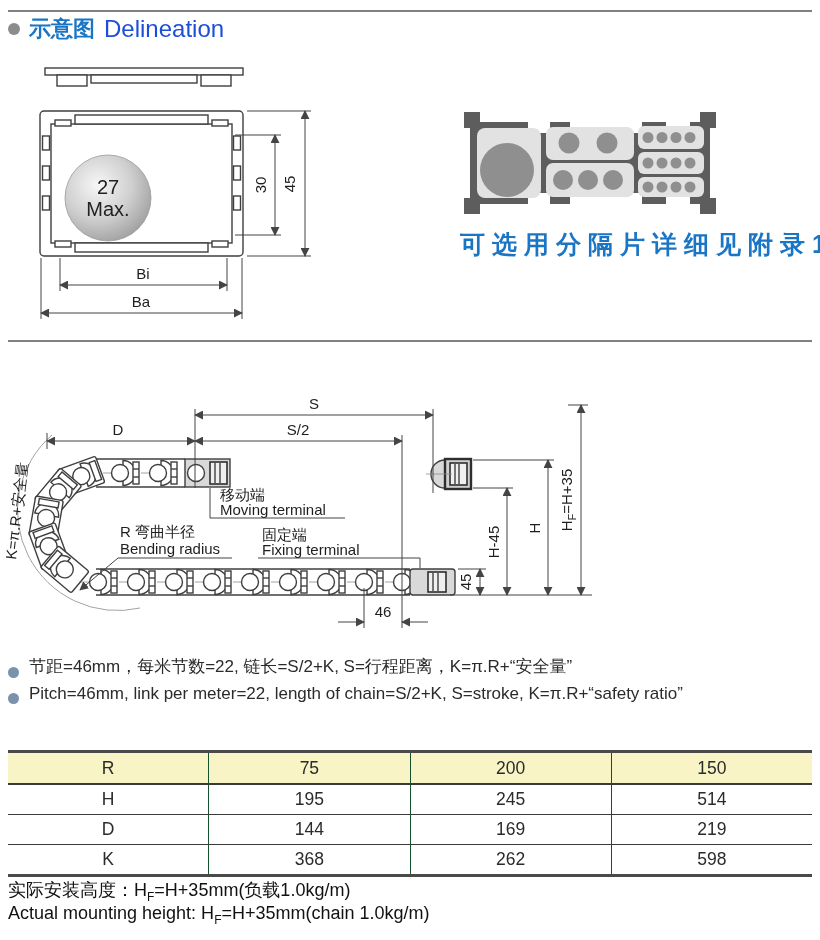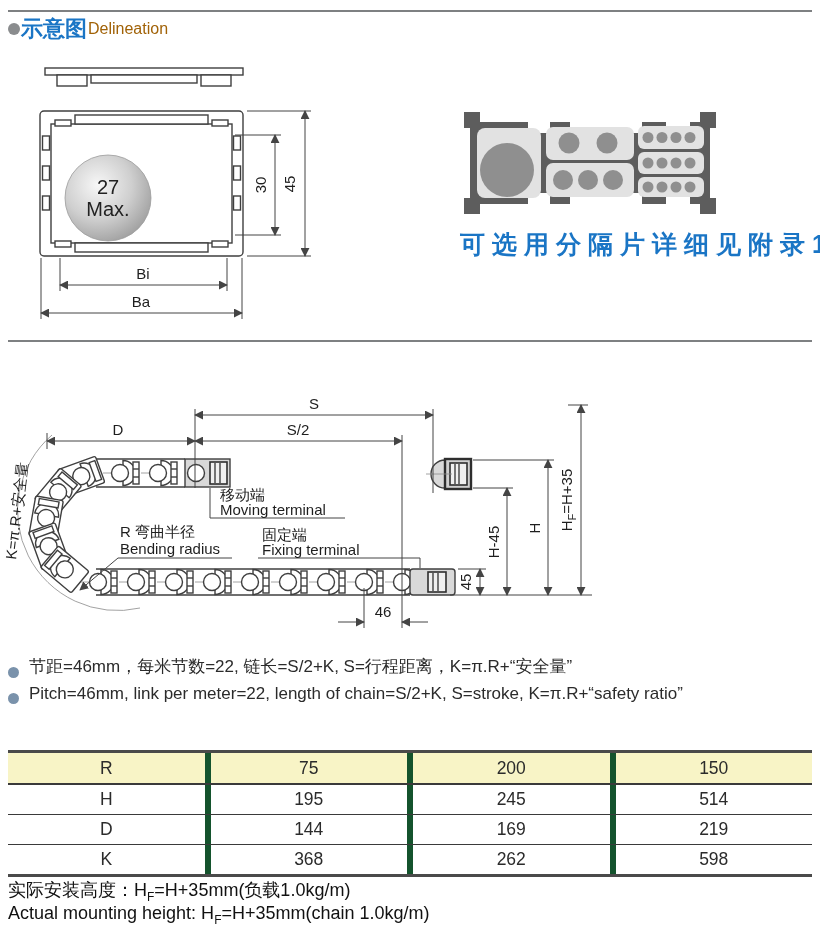"示意图" .sec-head { gap: 1px -> 9px }
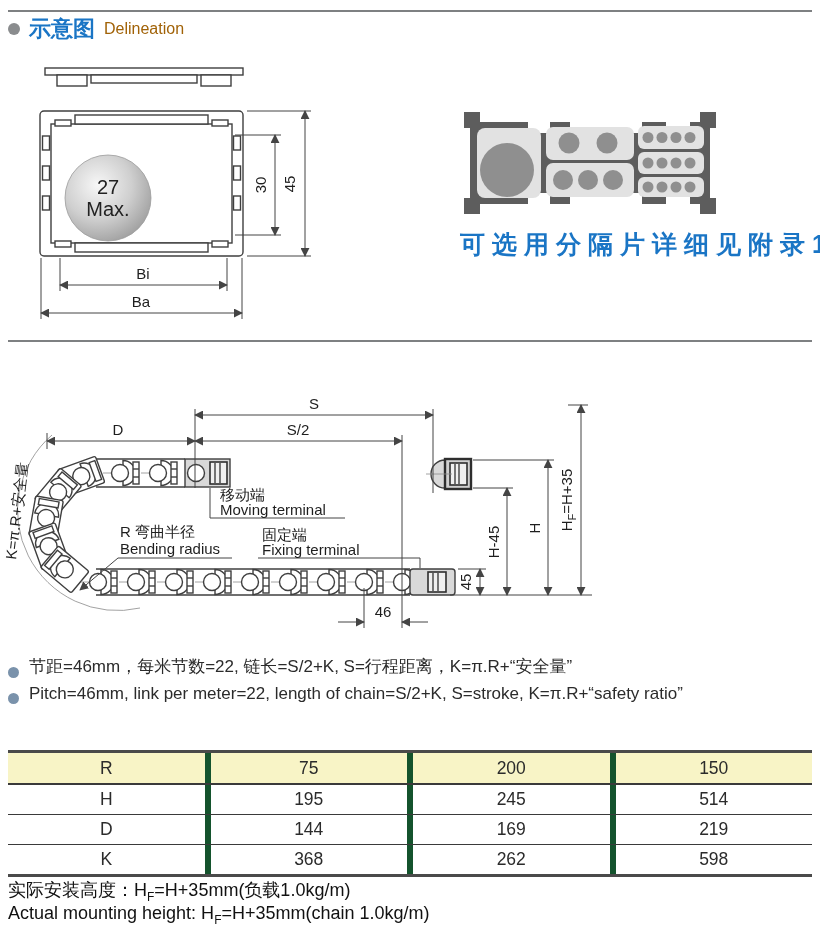"Delineation" .sec-en { color: #a16207 -> #1d4ed8; font-size: 16px -> 24px }
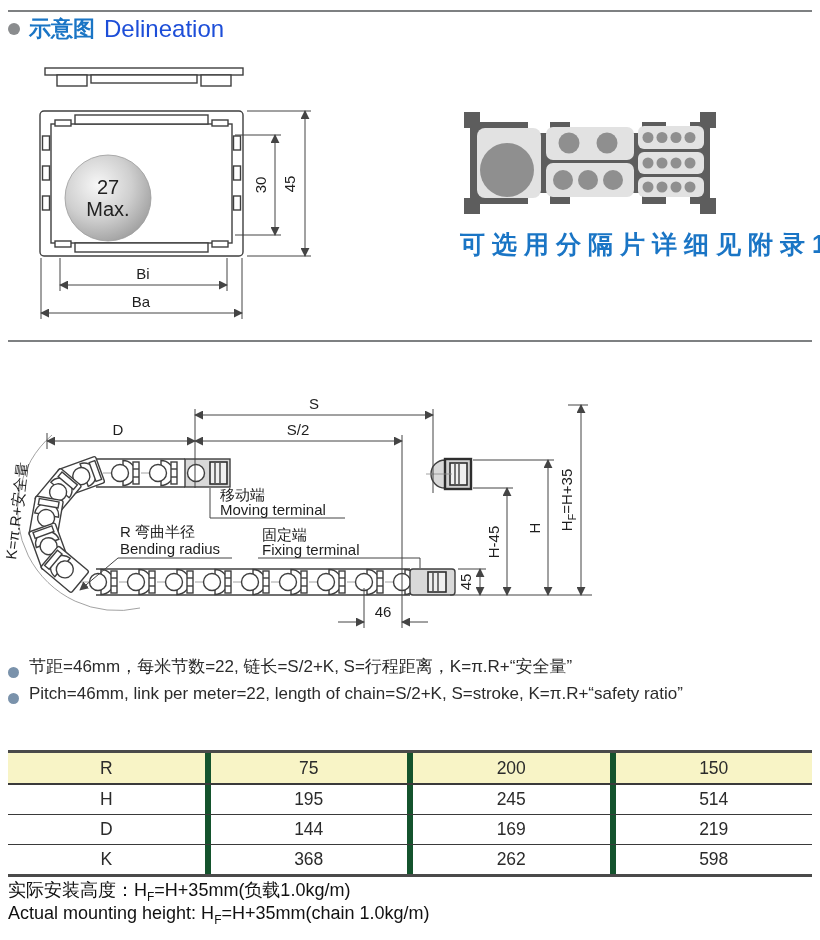"75" .tcell { border-left: 6px solid #14532d -> 1px solid #14532d }
